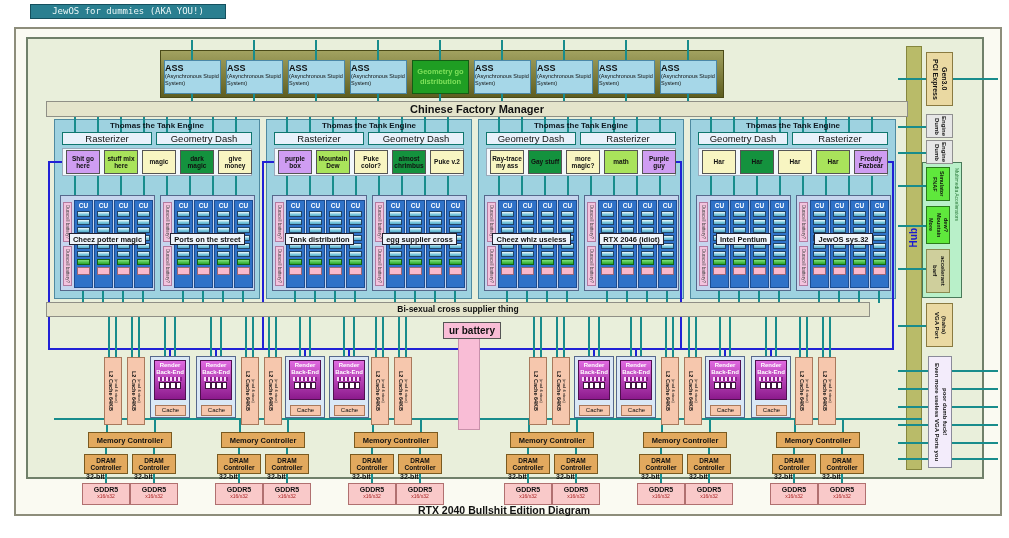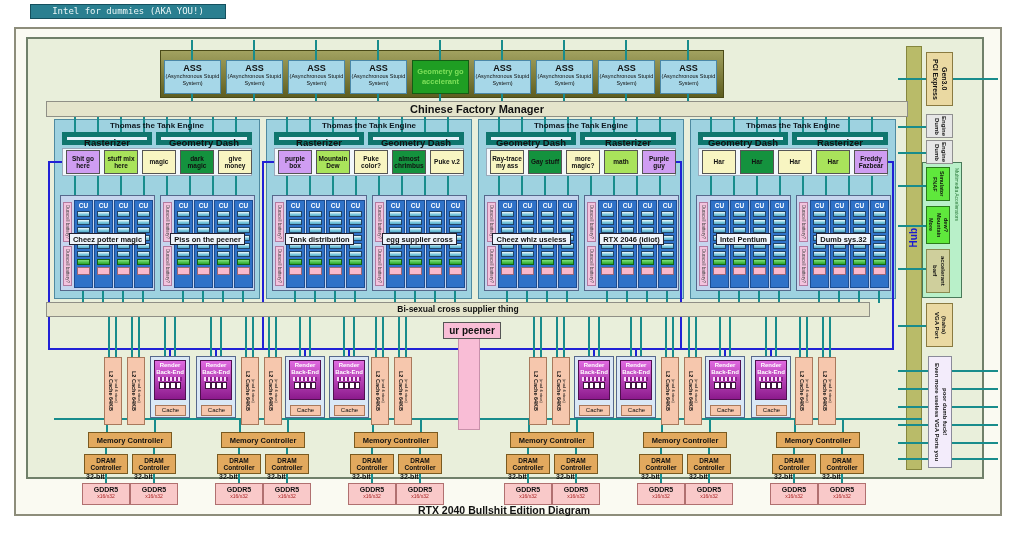"Intel for dummies (AKA YOU!)" div.abs { text: Intel -> JewOS }
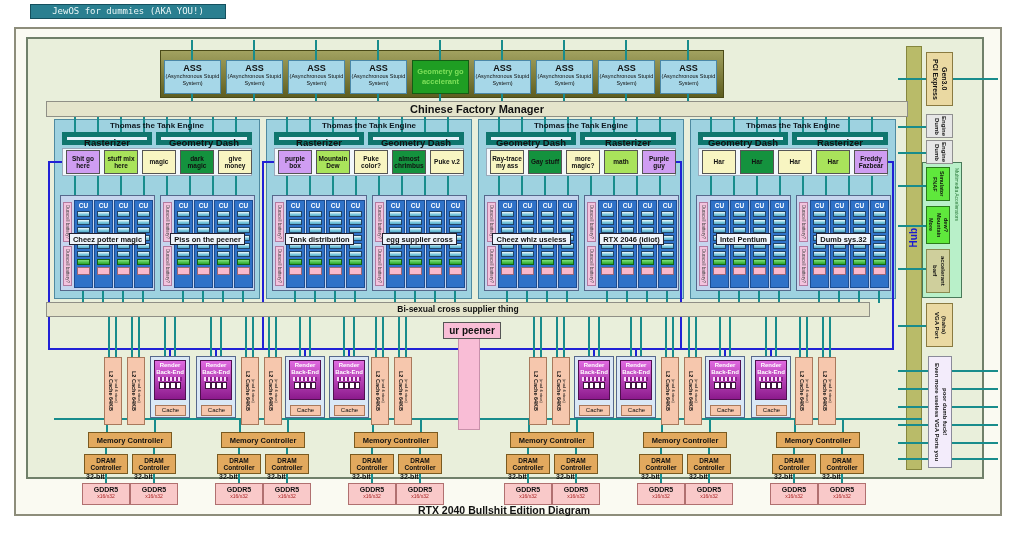"ASS" .assbox { text-align: center -> left }
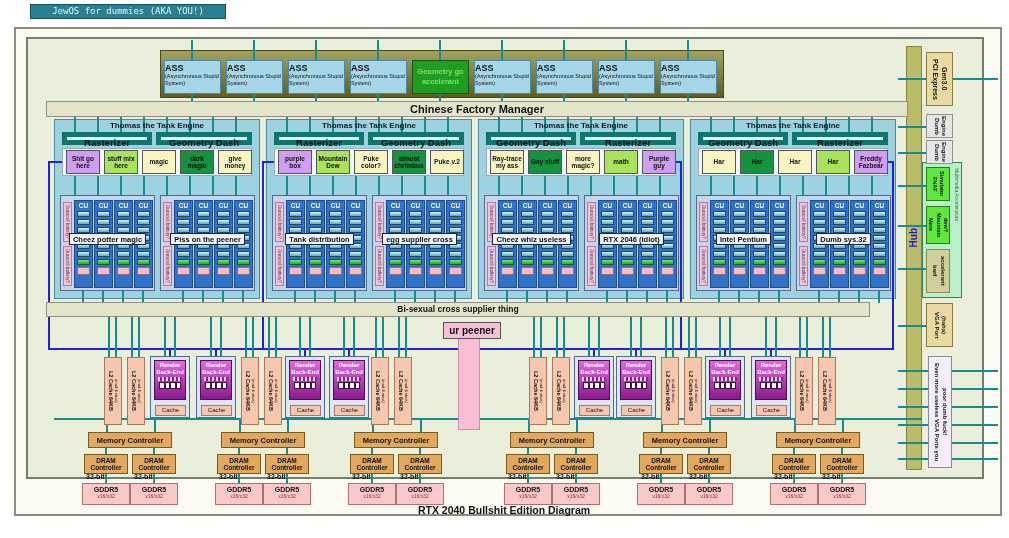"accelerant" span { text: accelerant -> distribution }
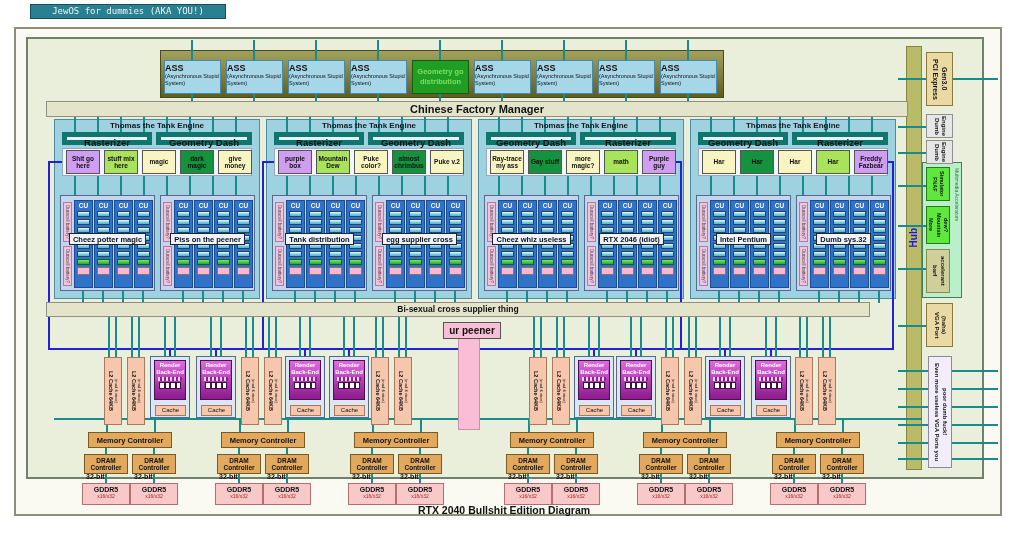"Rasterizer" .hdr { border: 5px solid #0f766e -> 1px solid #0f766e; font-weight: bold -> normal }
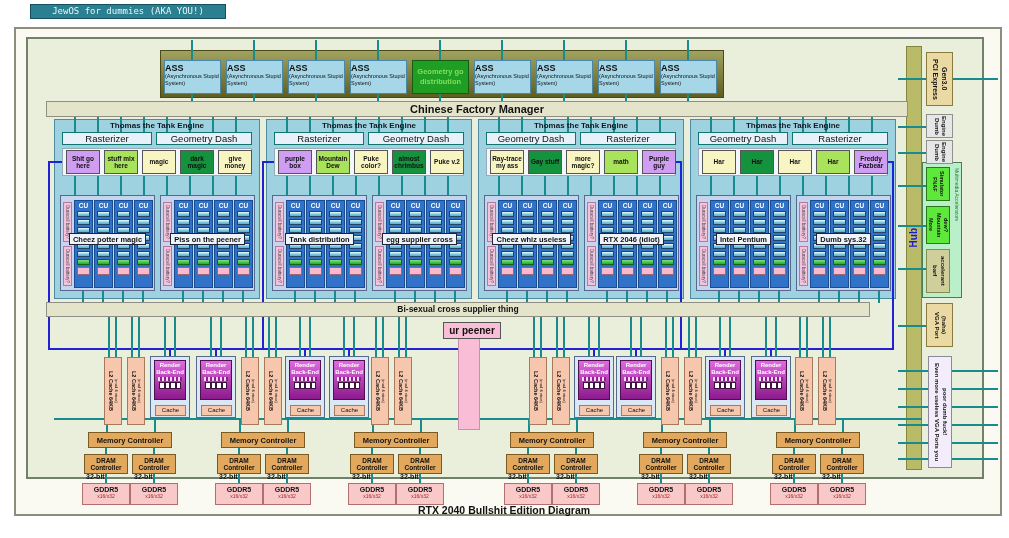"Piss on the peener" span { text: Piss on the peener -> Ports on the street }
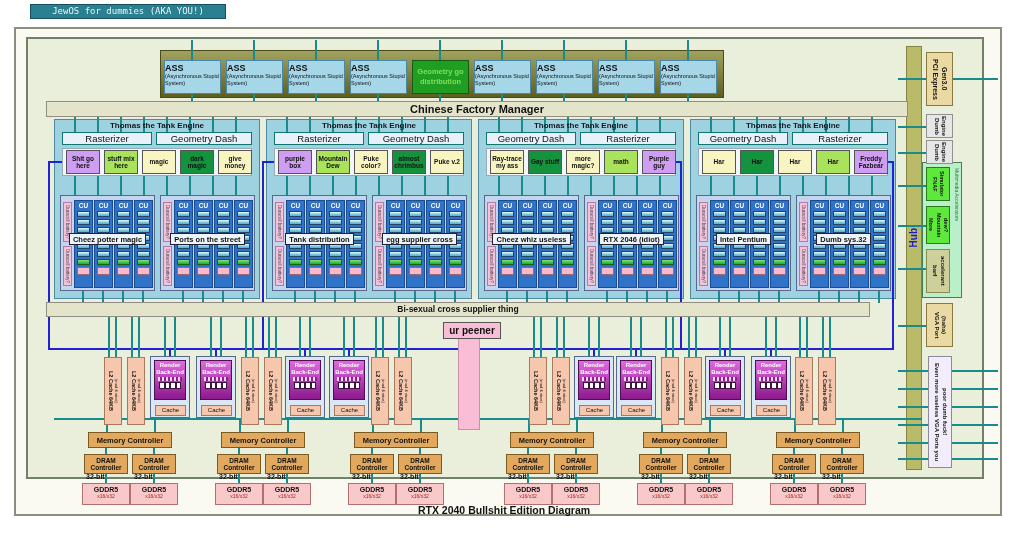"Dumb sys.32" span { text: Dumb -> JewOS }
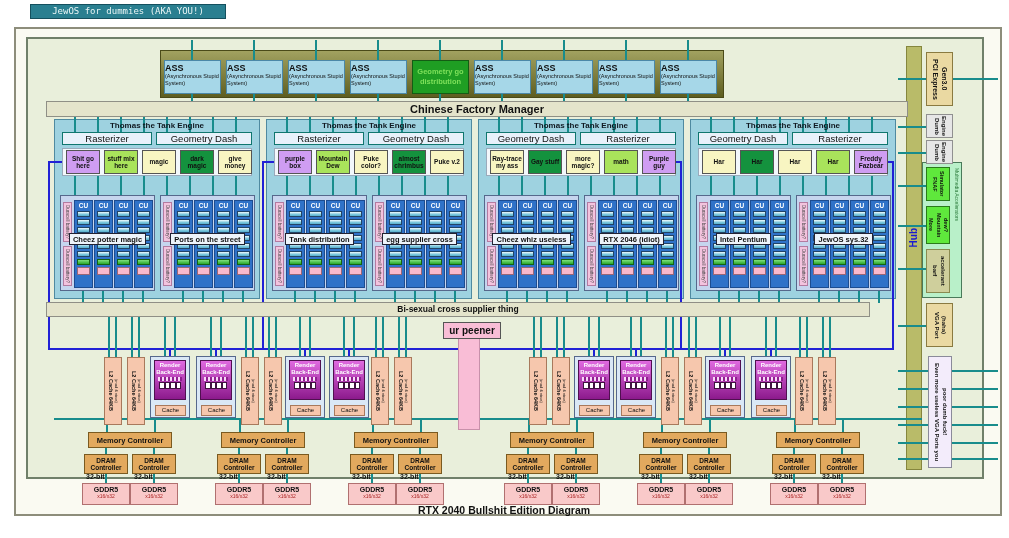"ur peener" div.abs { text: peener -> battery }
